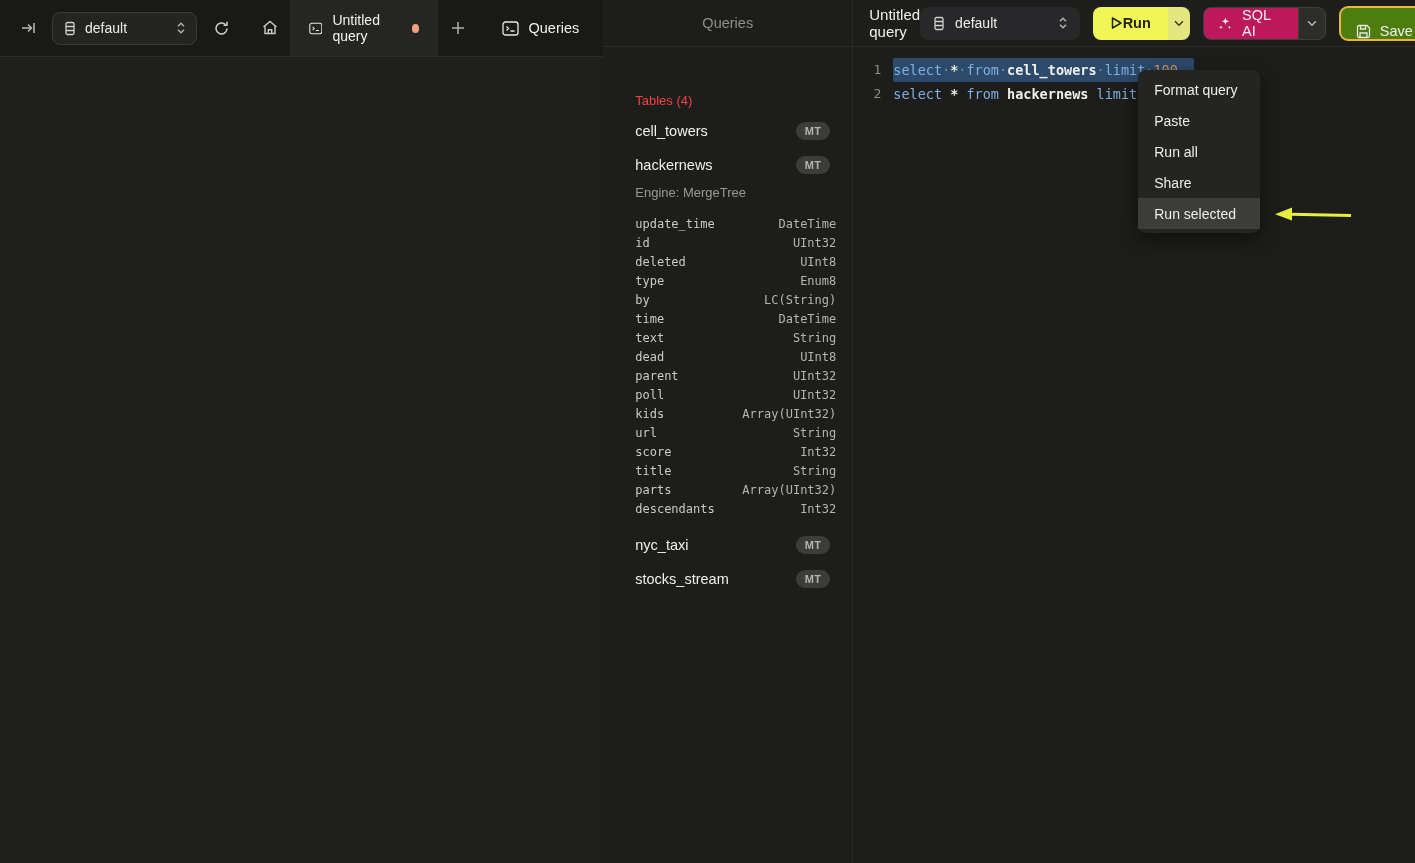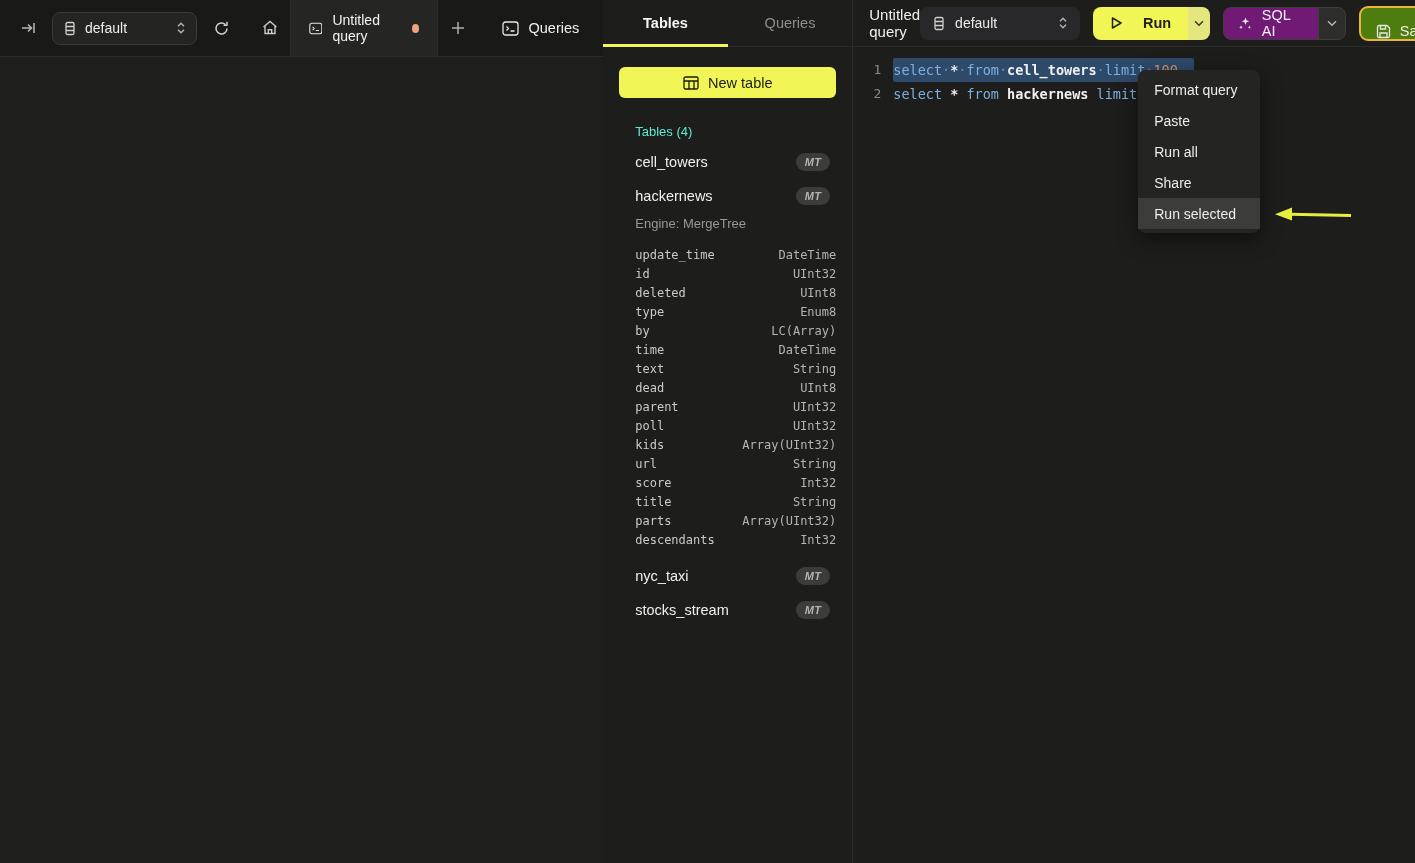"Tables" div.sidebar-tab { html: <div>Tables</div> -> none }
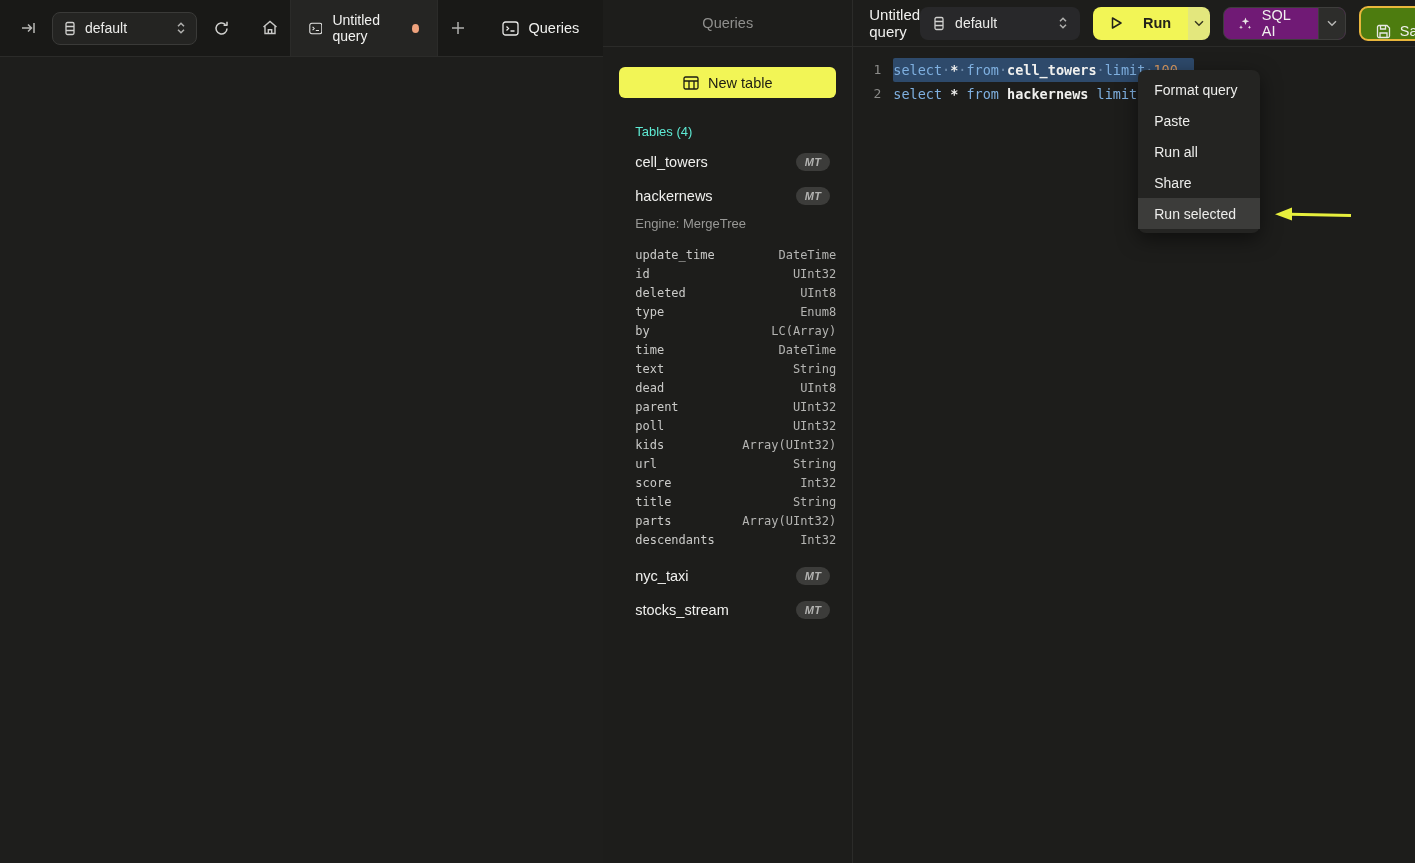"Run" .run-main { gap: 20px -> 0 }
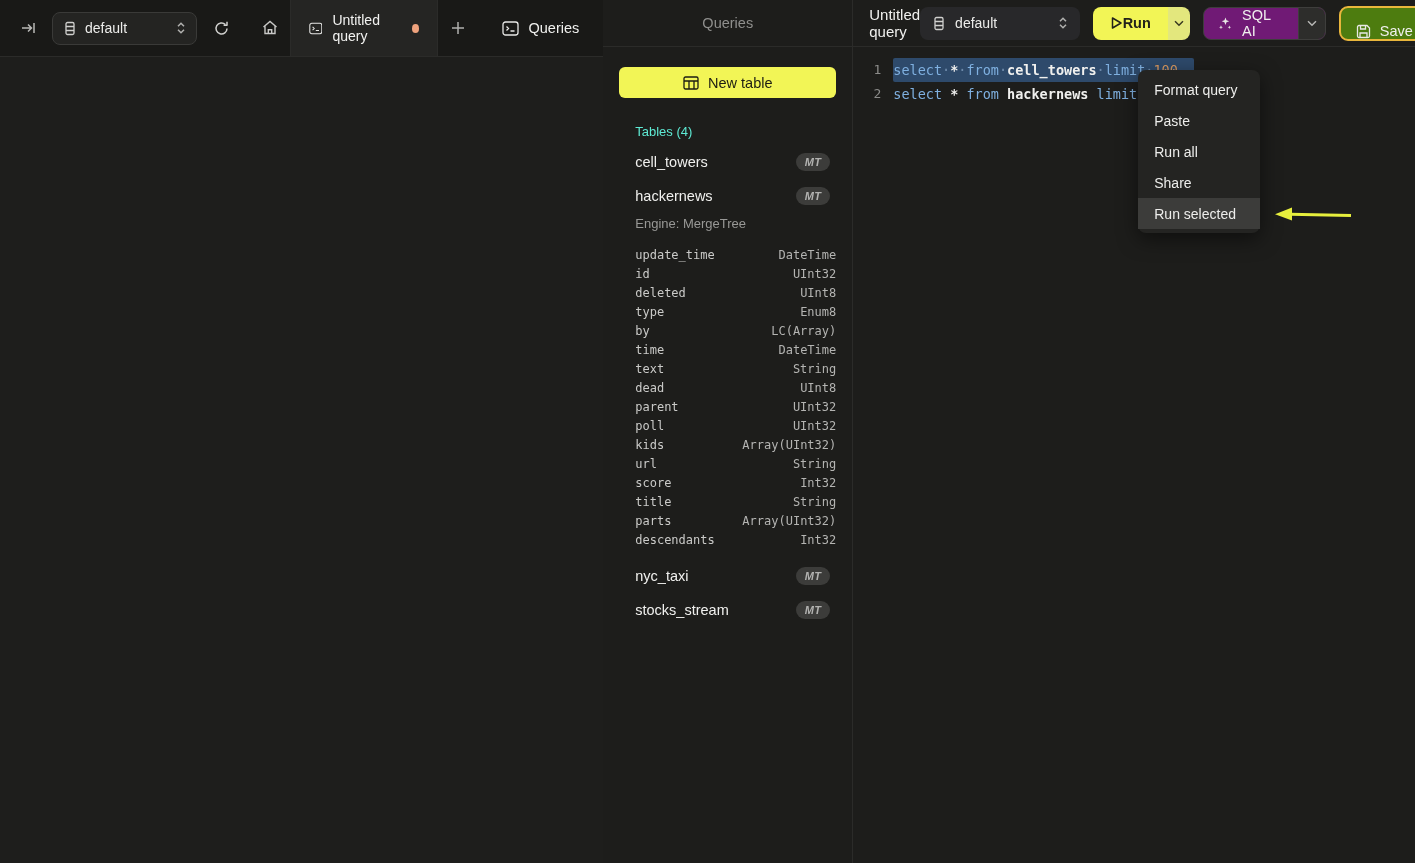"SQL AI" .sqlai-btn { background: #701a75 -> #be185d }
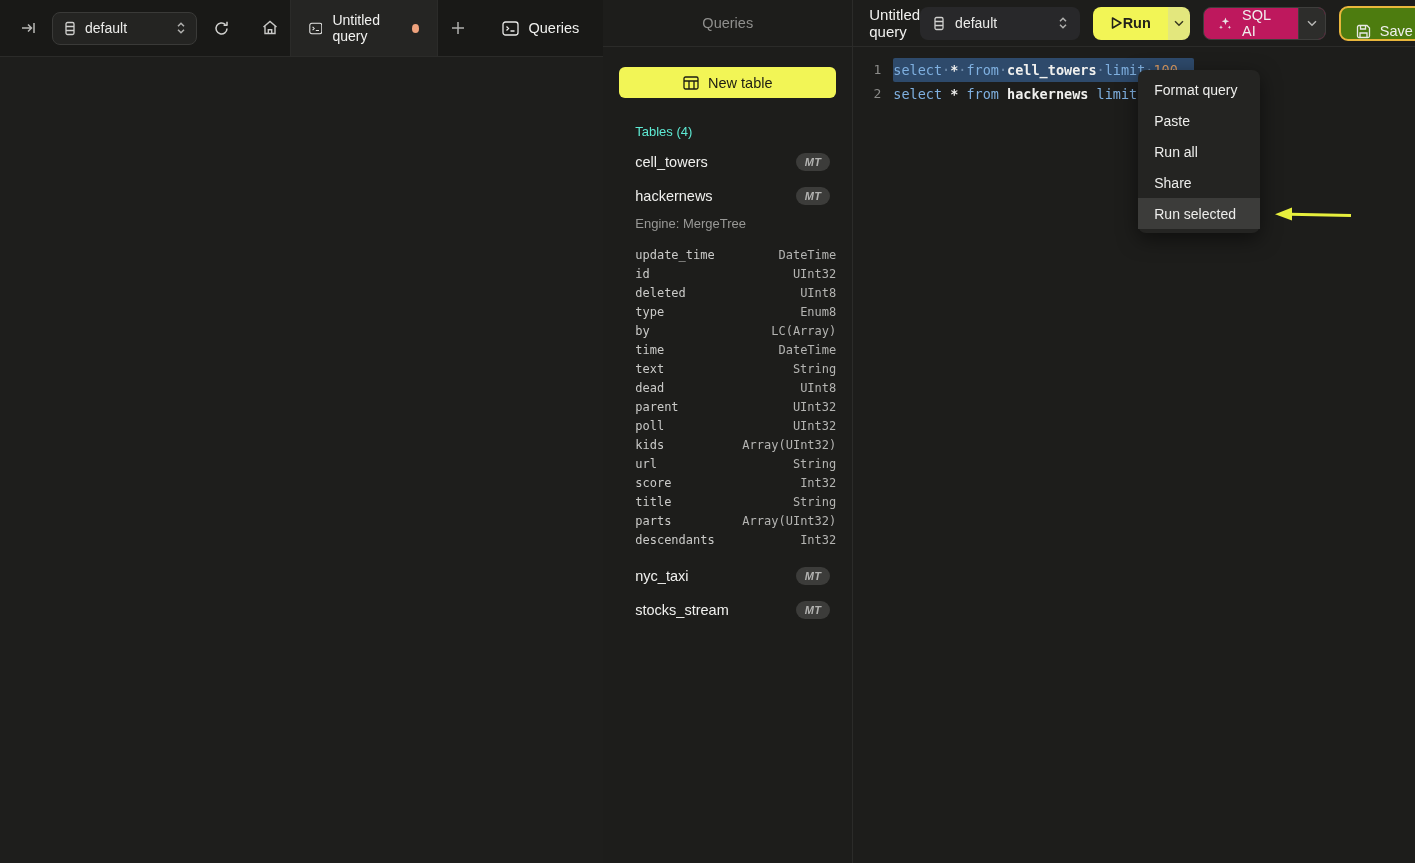"New table" button.new-table-btn { html: <button> <svg> <rect></rect> <path></path> </svg> <span>New table</span> </button> -> none }
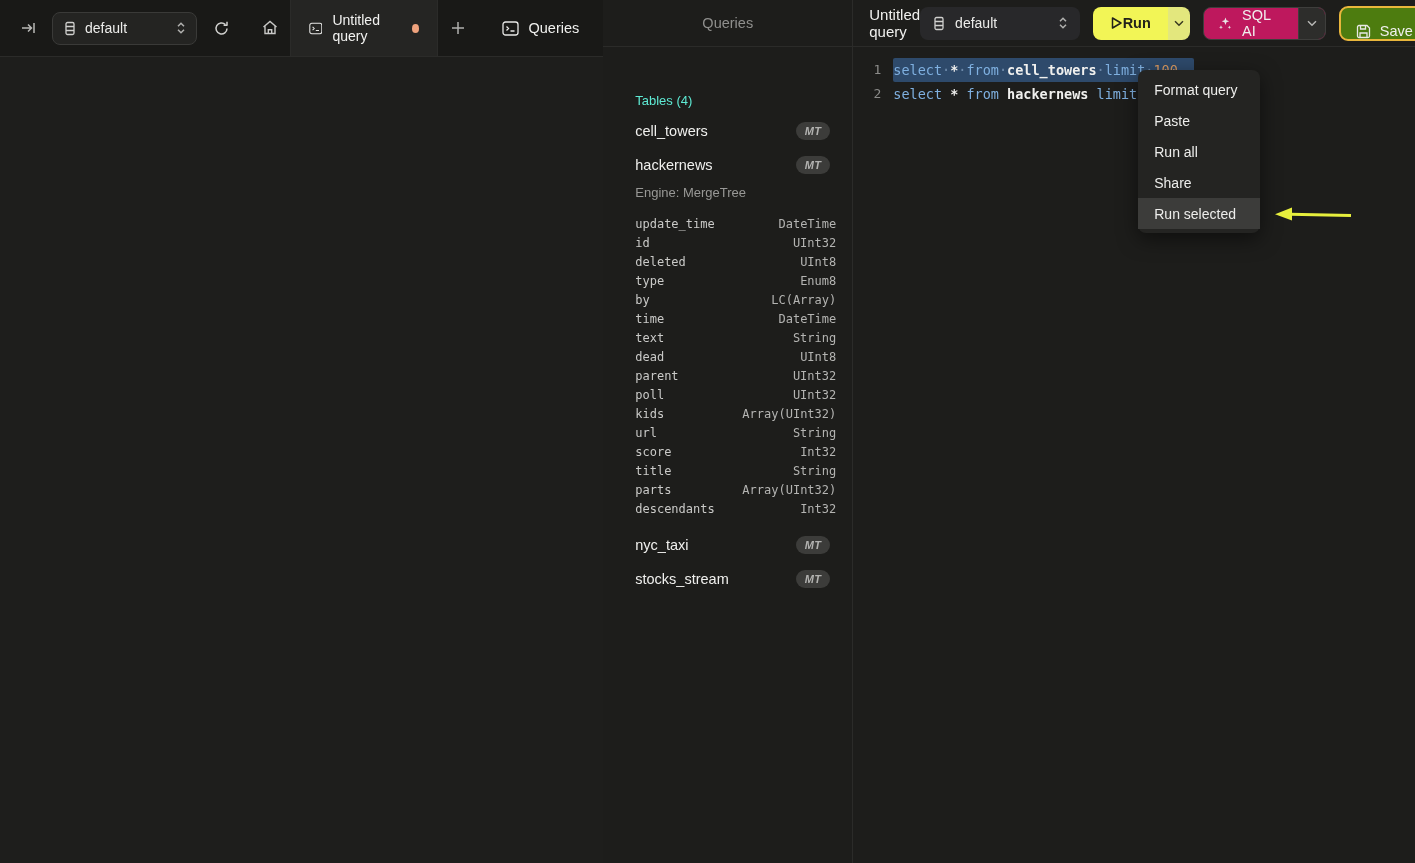"Tables (4)" .section-label { color: #5eead4 -> #ef4444 }
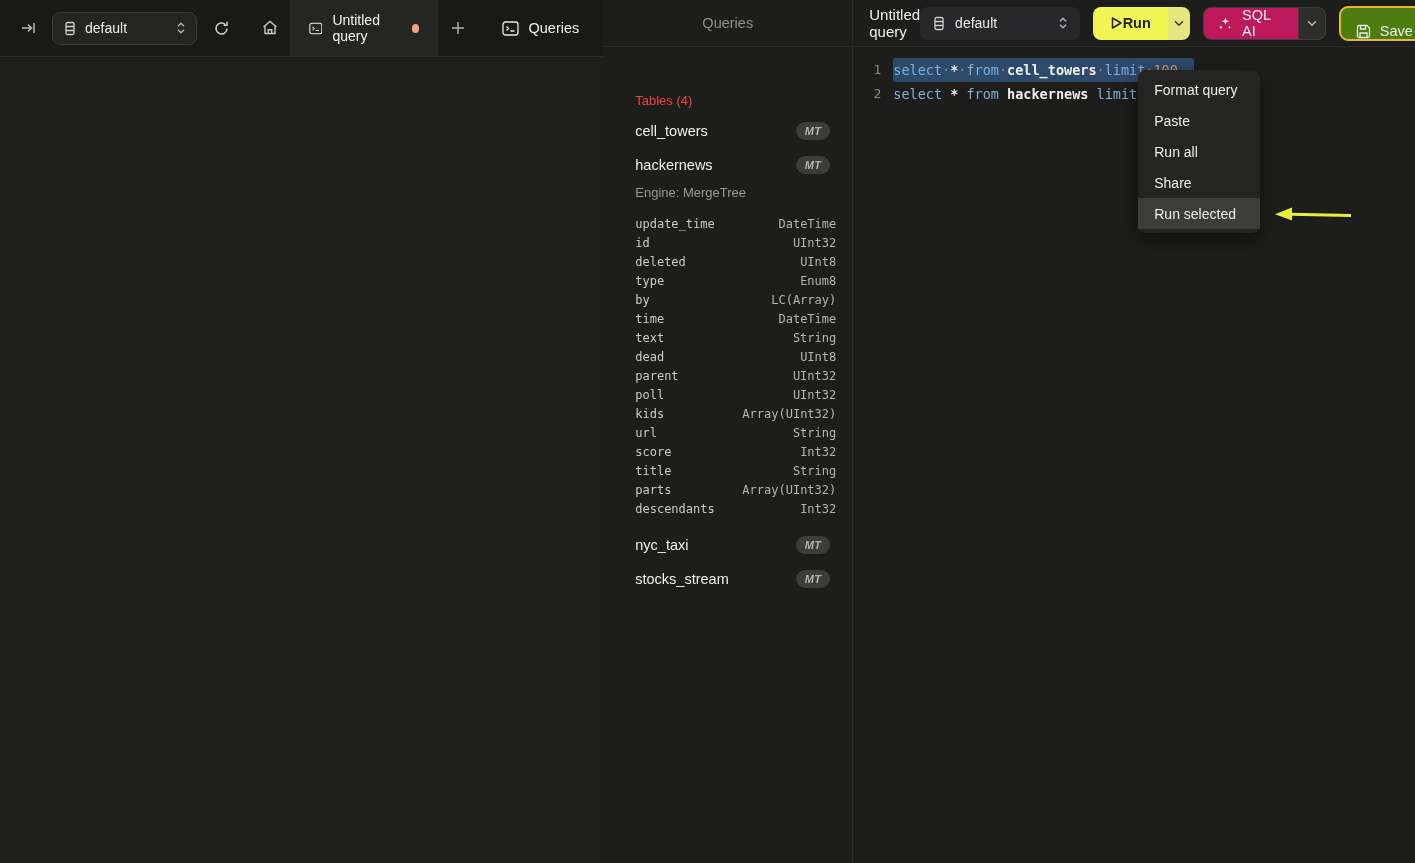"MT" .mt-badge { font-style: italic -> none }
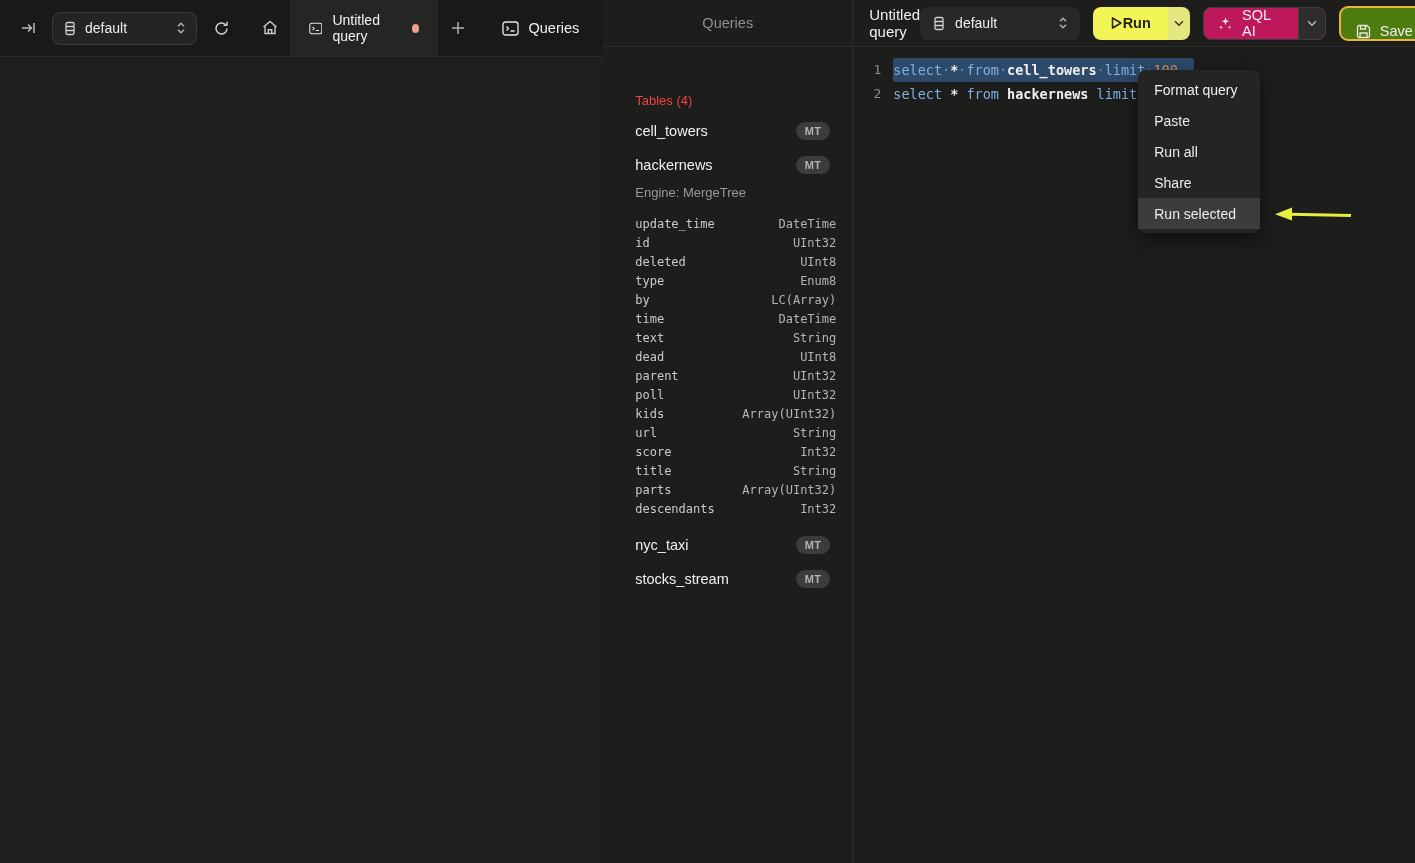"LC(Array)" span.ctype { text: Array -> String }
